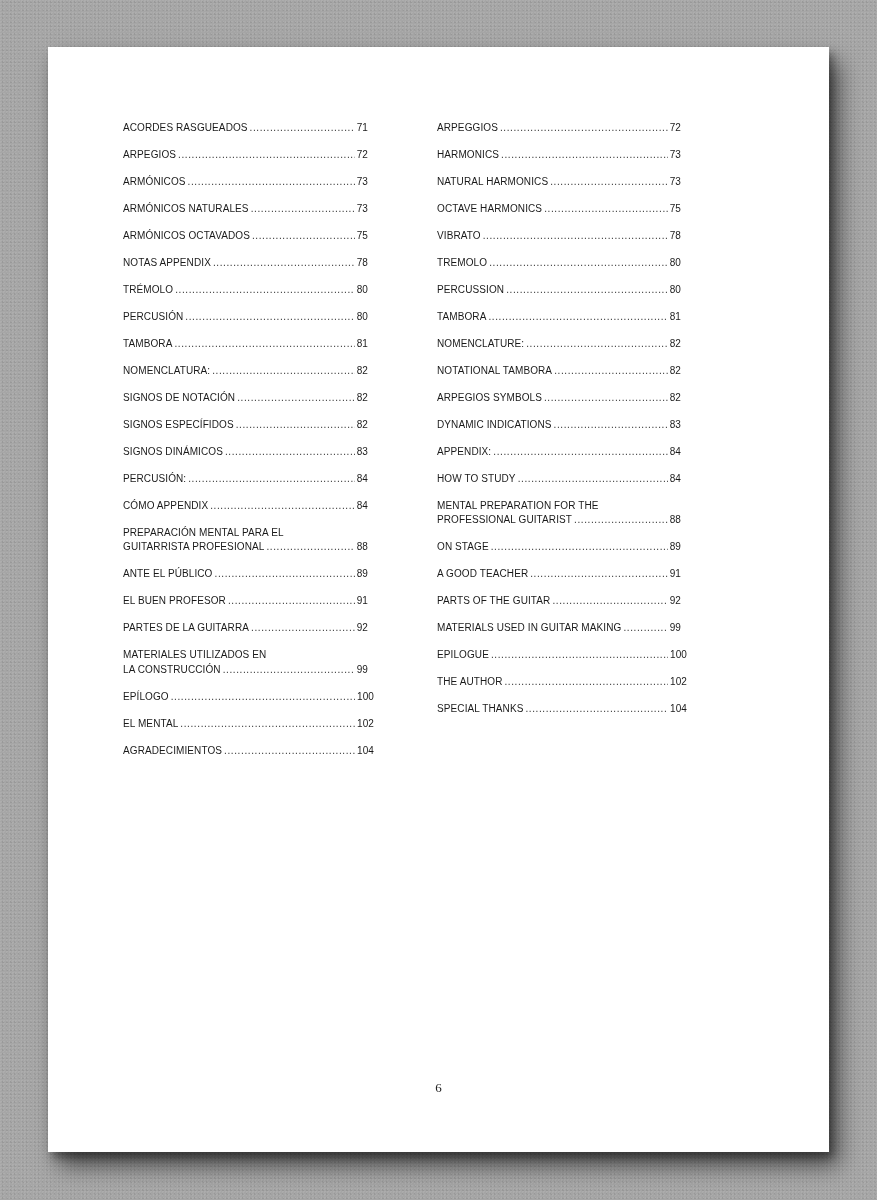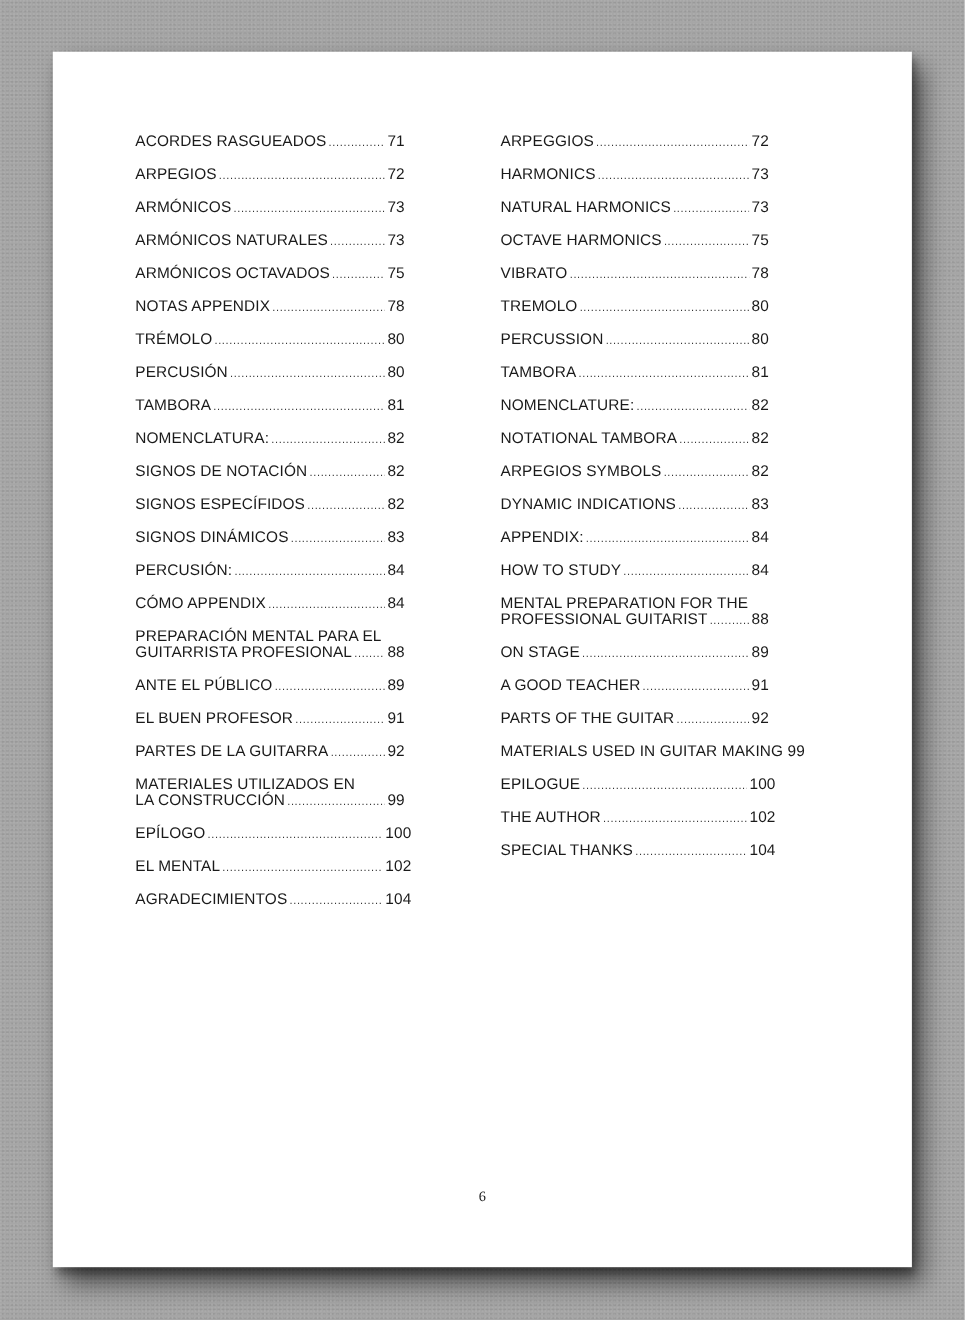"ACORDES RASGUEADOS" .entry { font-size: 14px -> 10px }
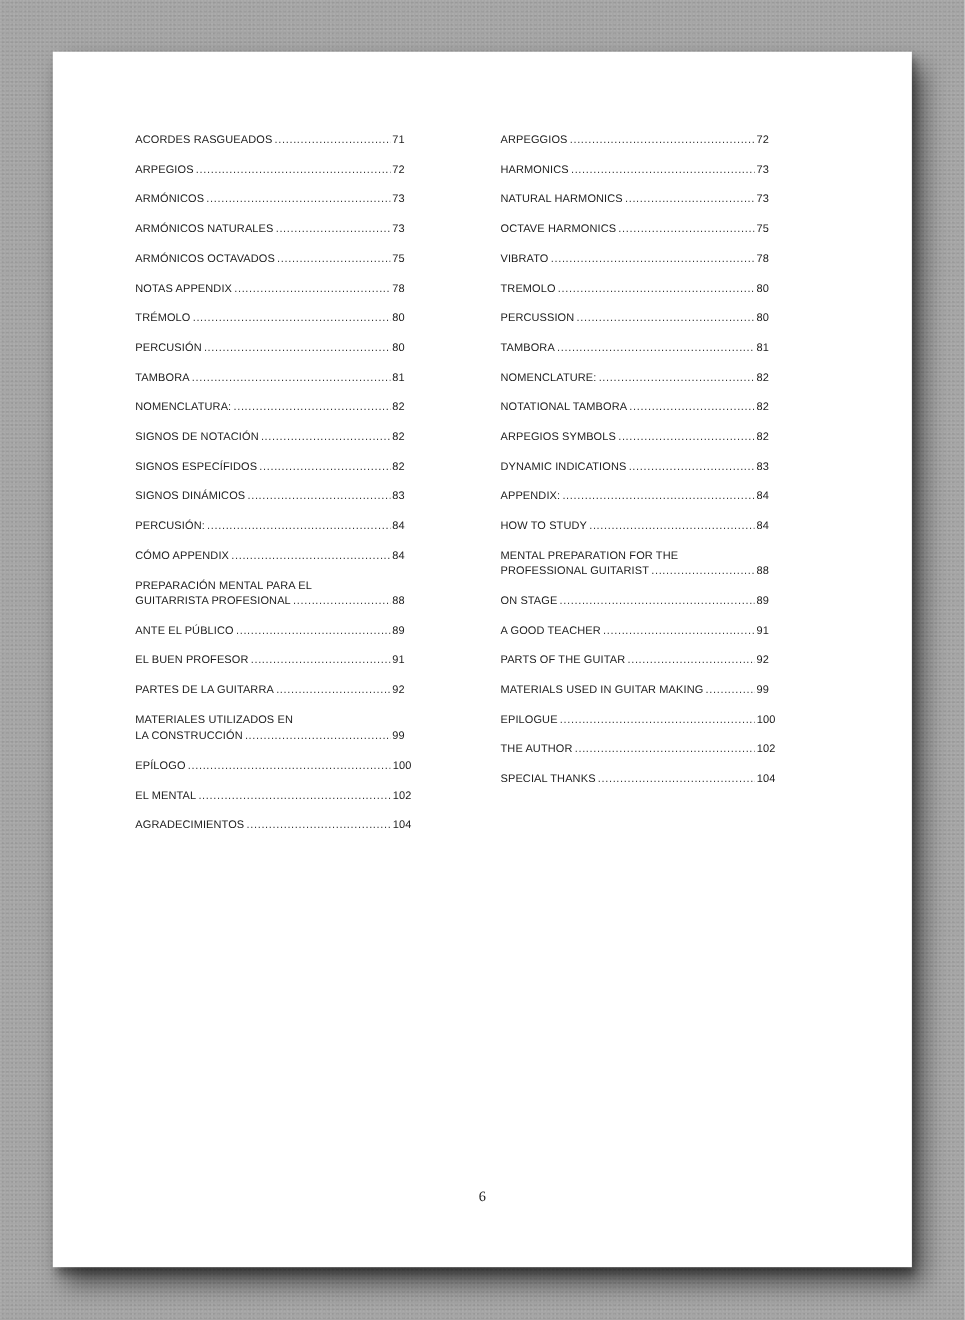"ARPEGGIOS" .col.right { left: 407px -> 389px }
